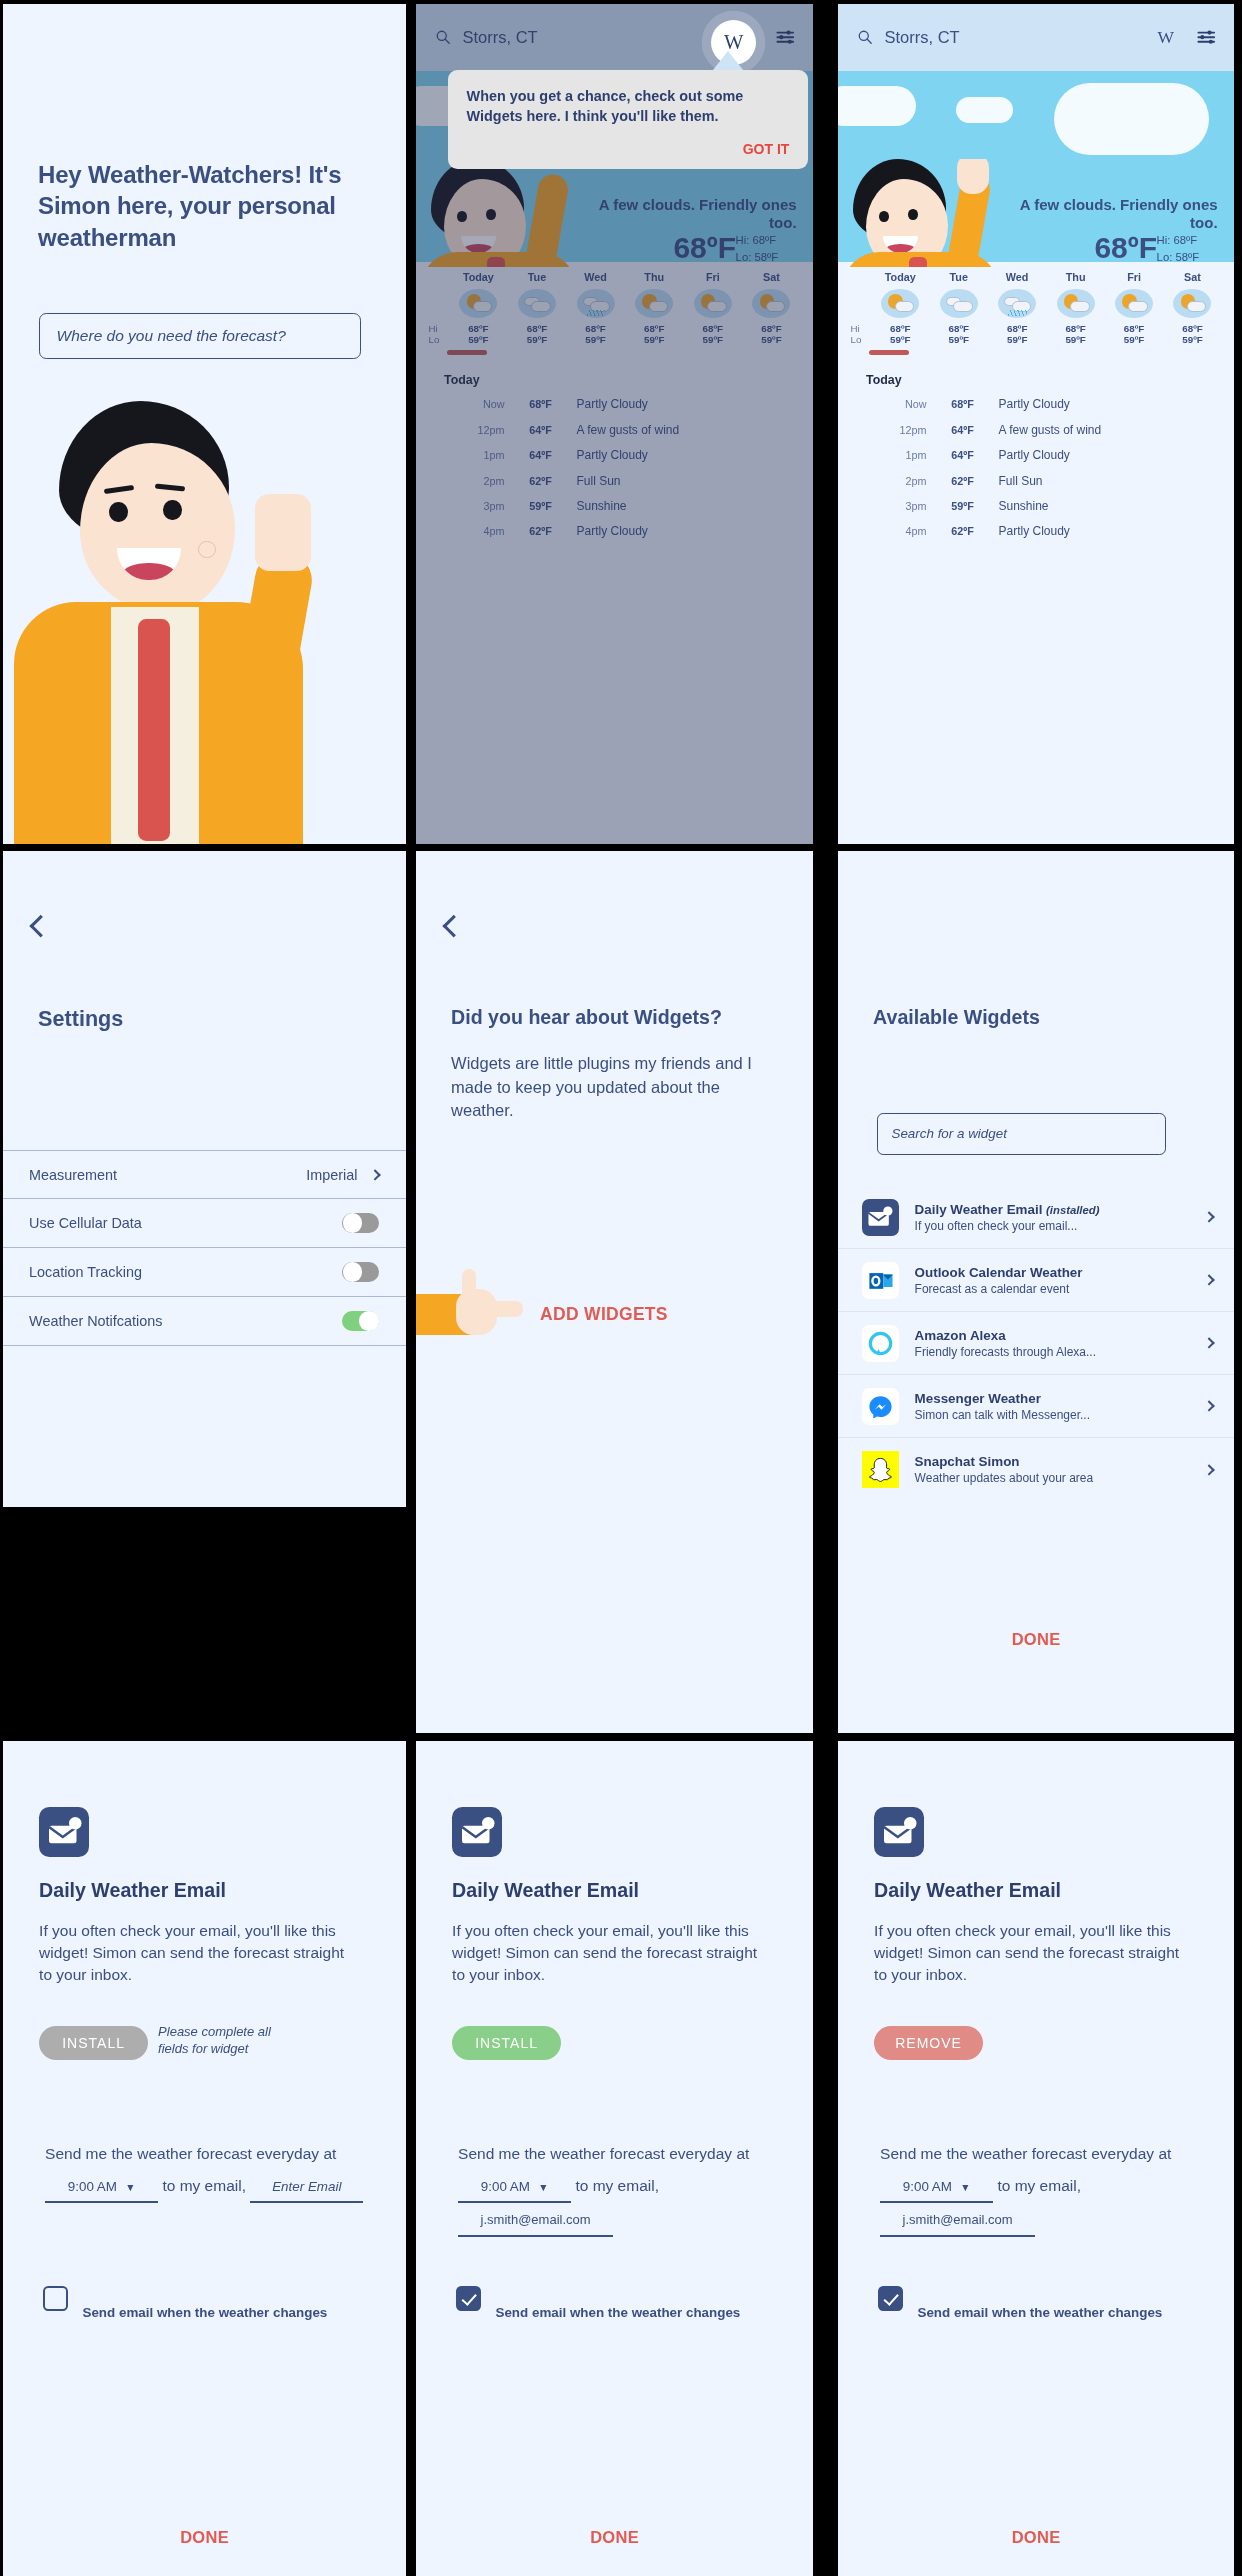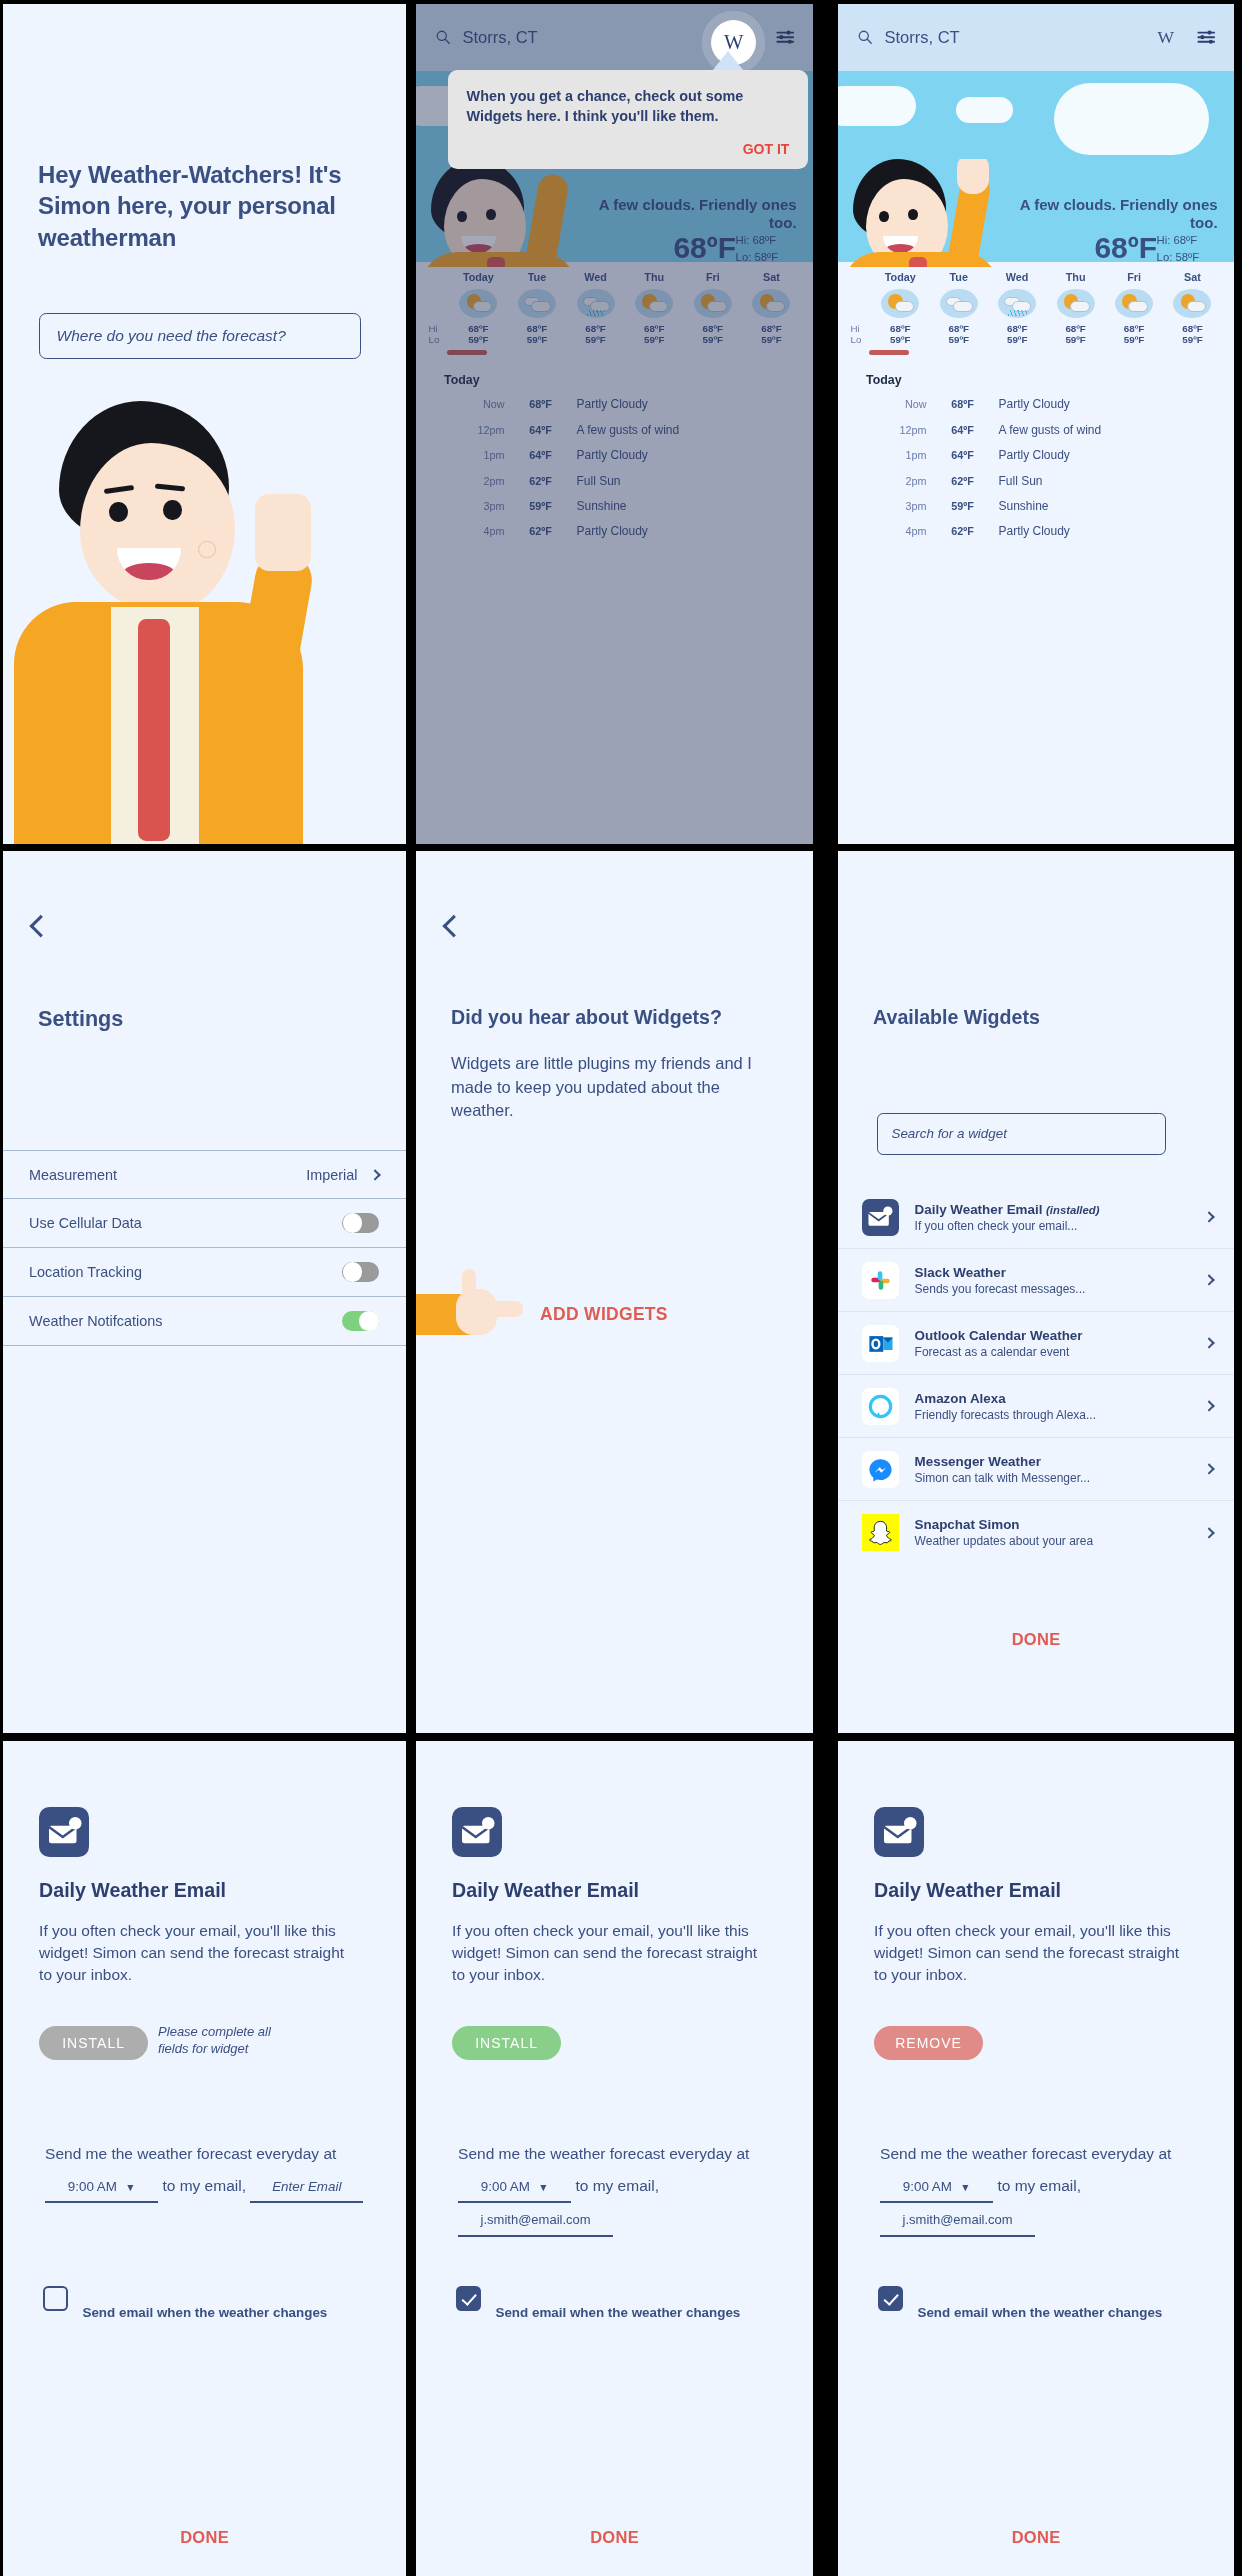"Settings" div.panel { height: 882px -> 656px }
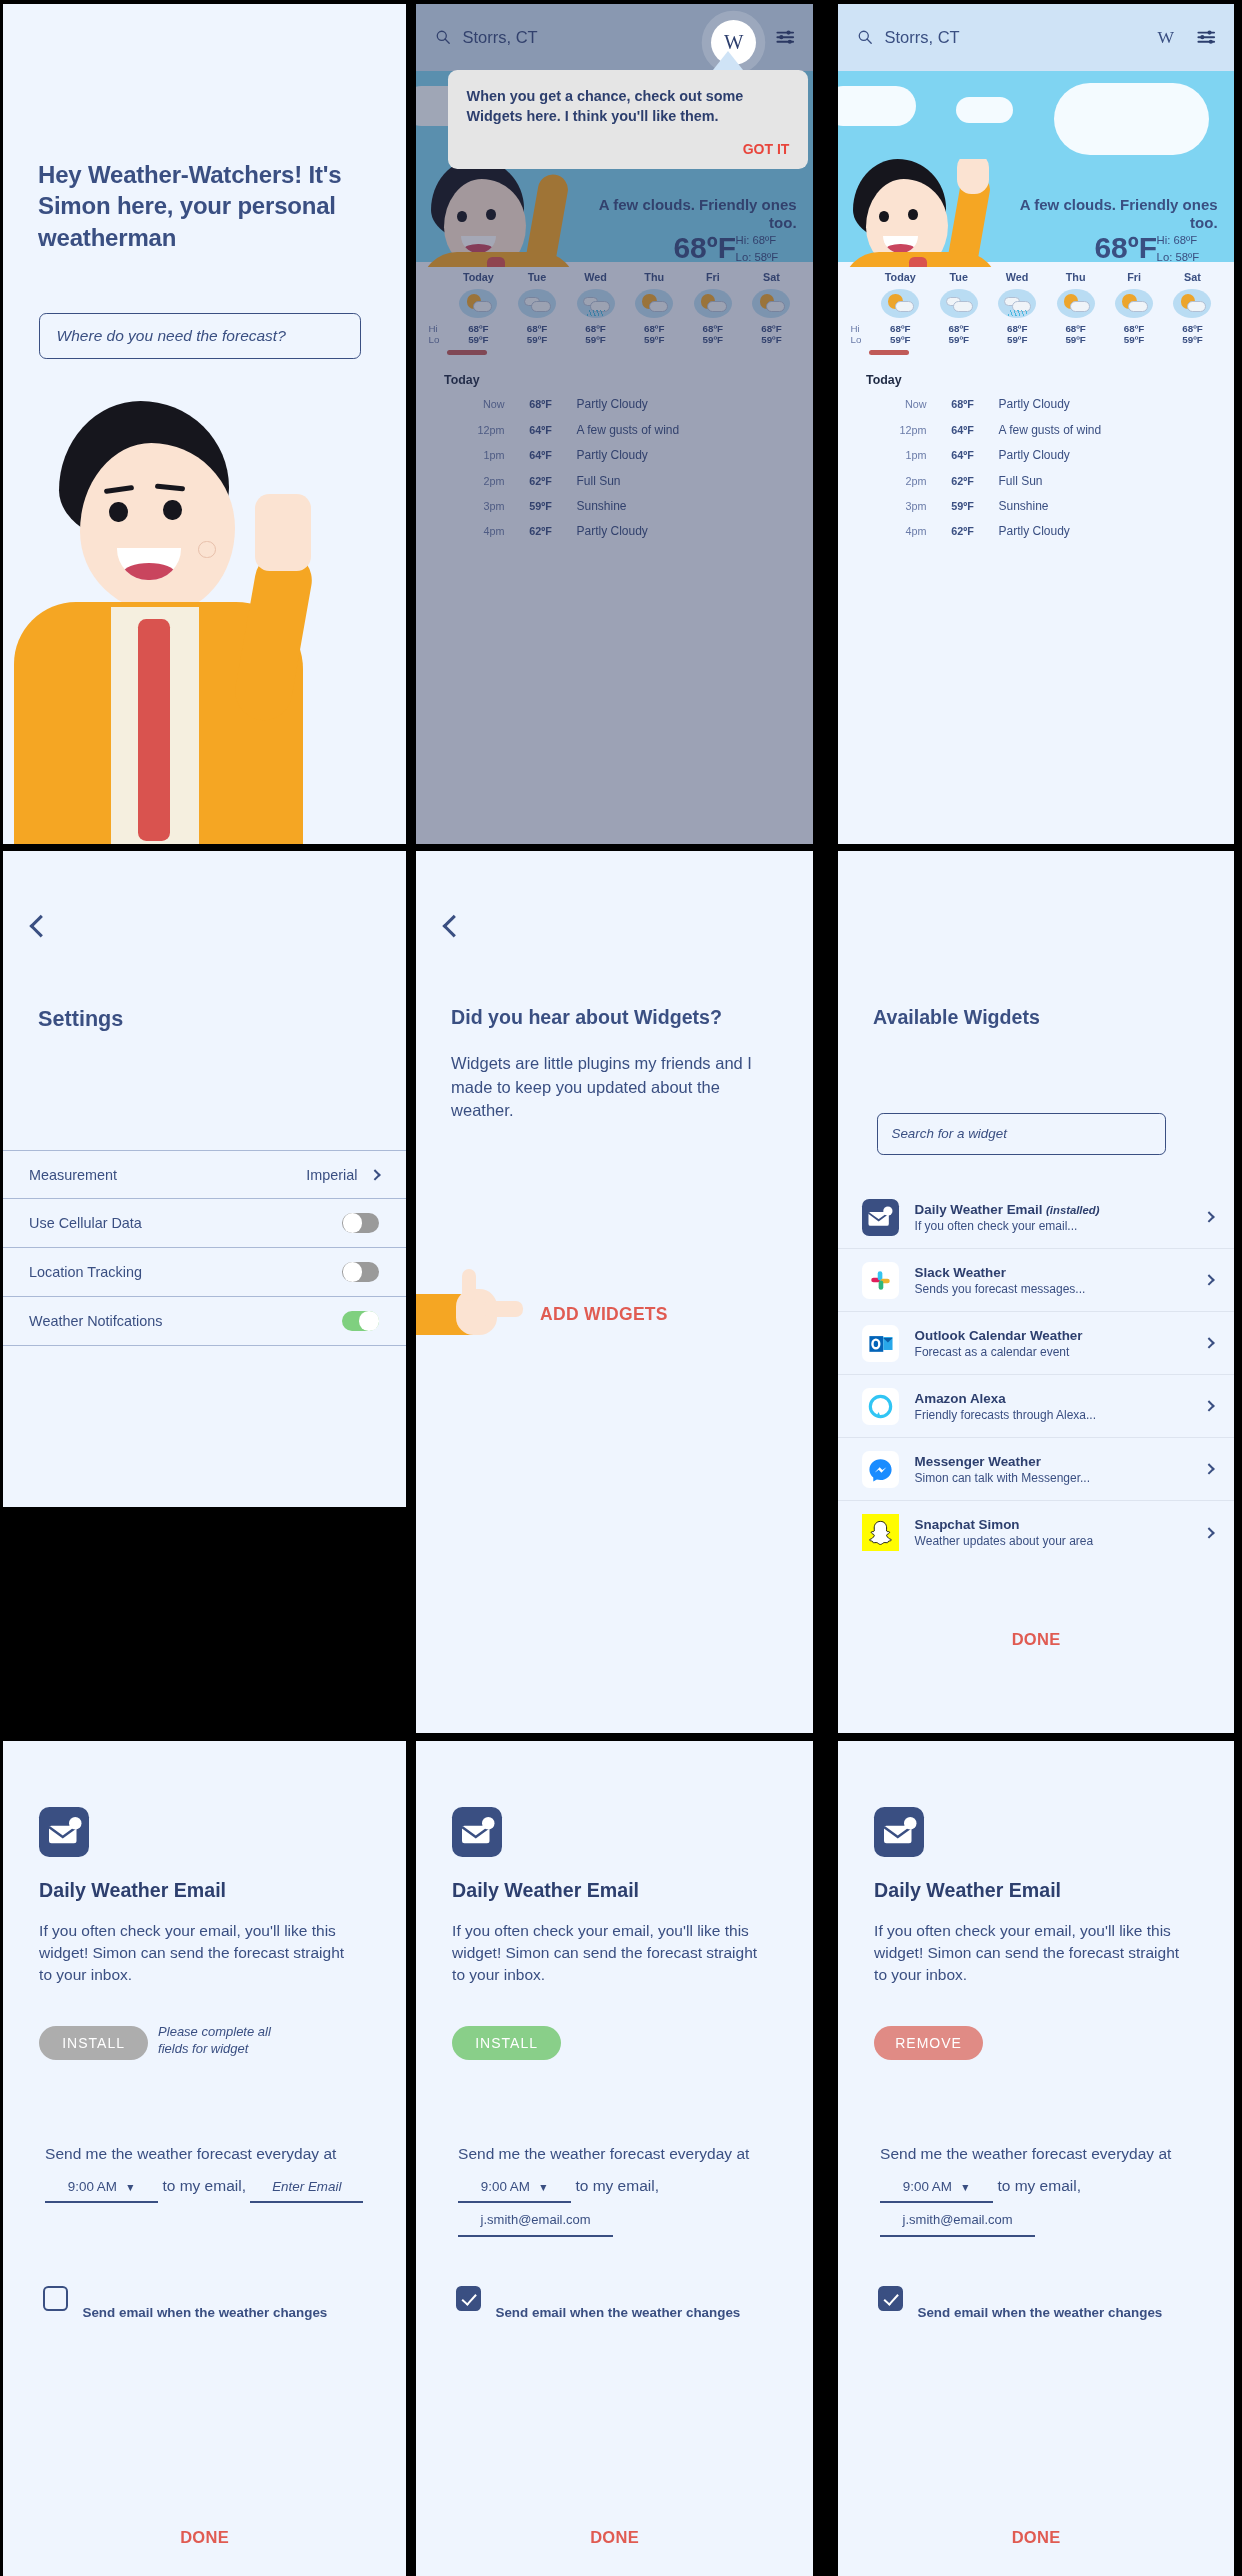"Slack Weather" div.wrow { html: <div> <span> <svg> <rect></rect> <rect></rect> <rect></rect> <rect></rect> </svg> </span> <span> <span>Slack Weather</span> <div>Sends you forecast messages...</div> </span> <span></span> </div> -> none }
